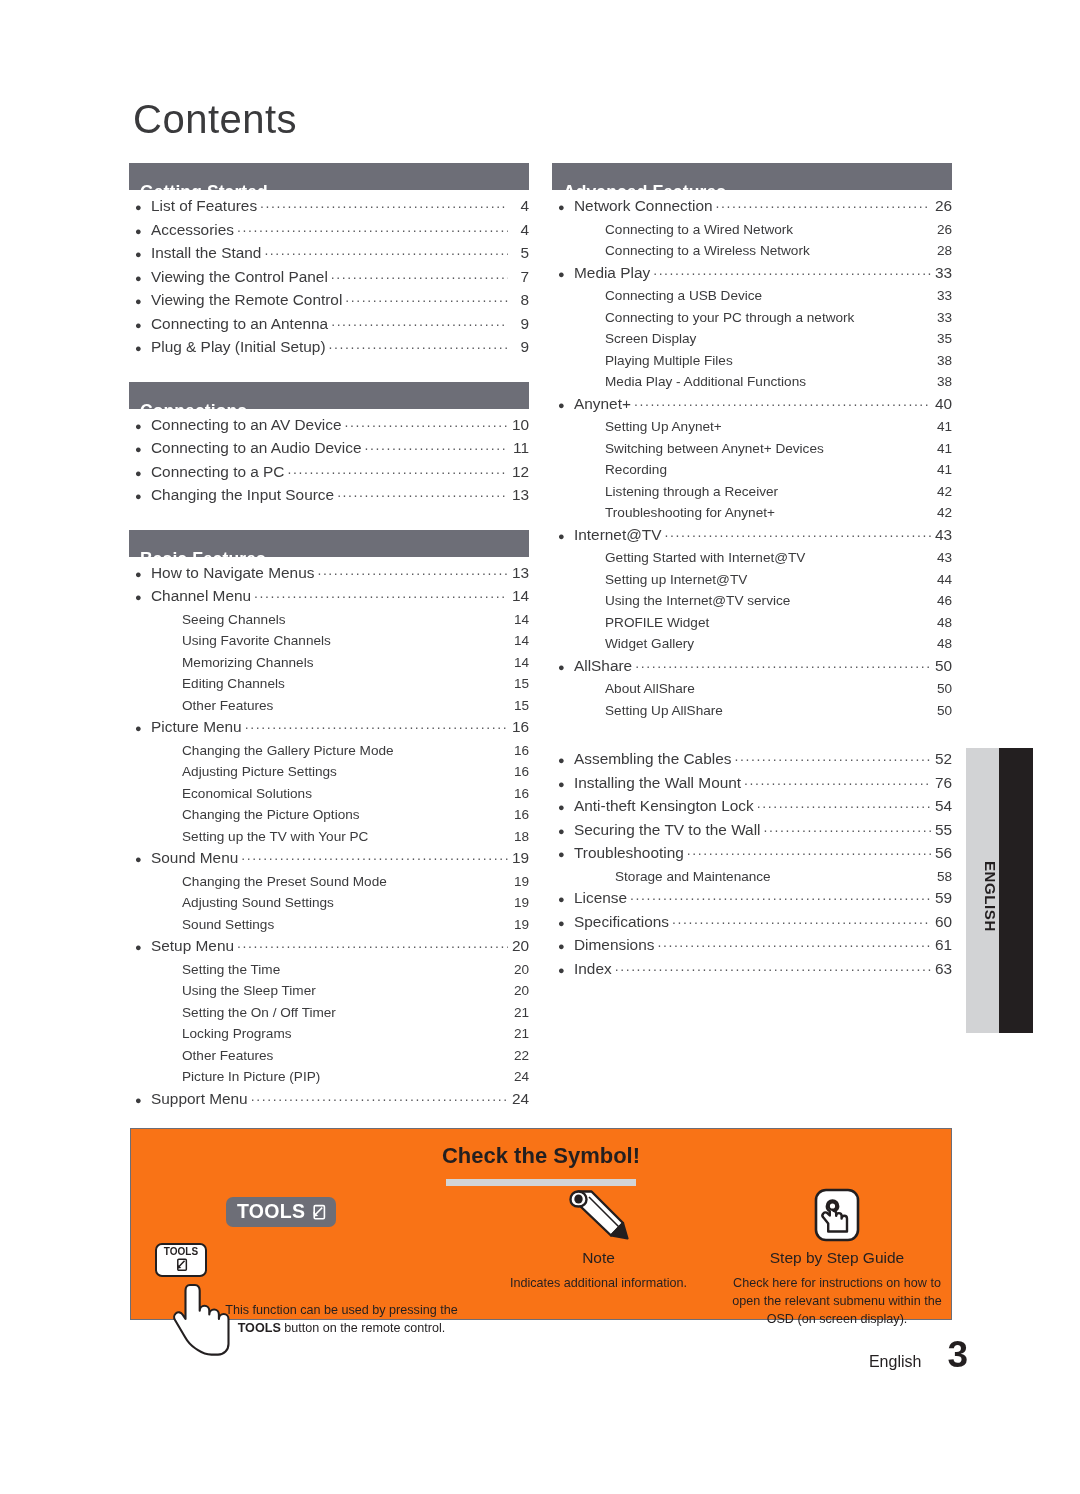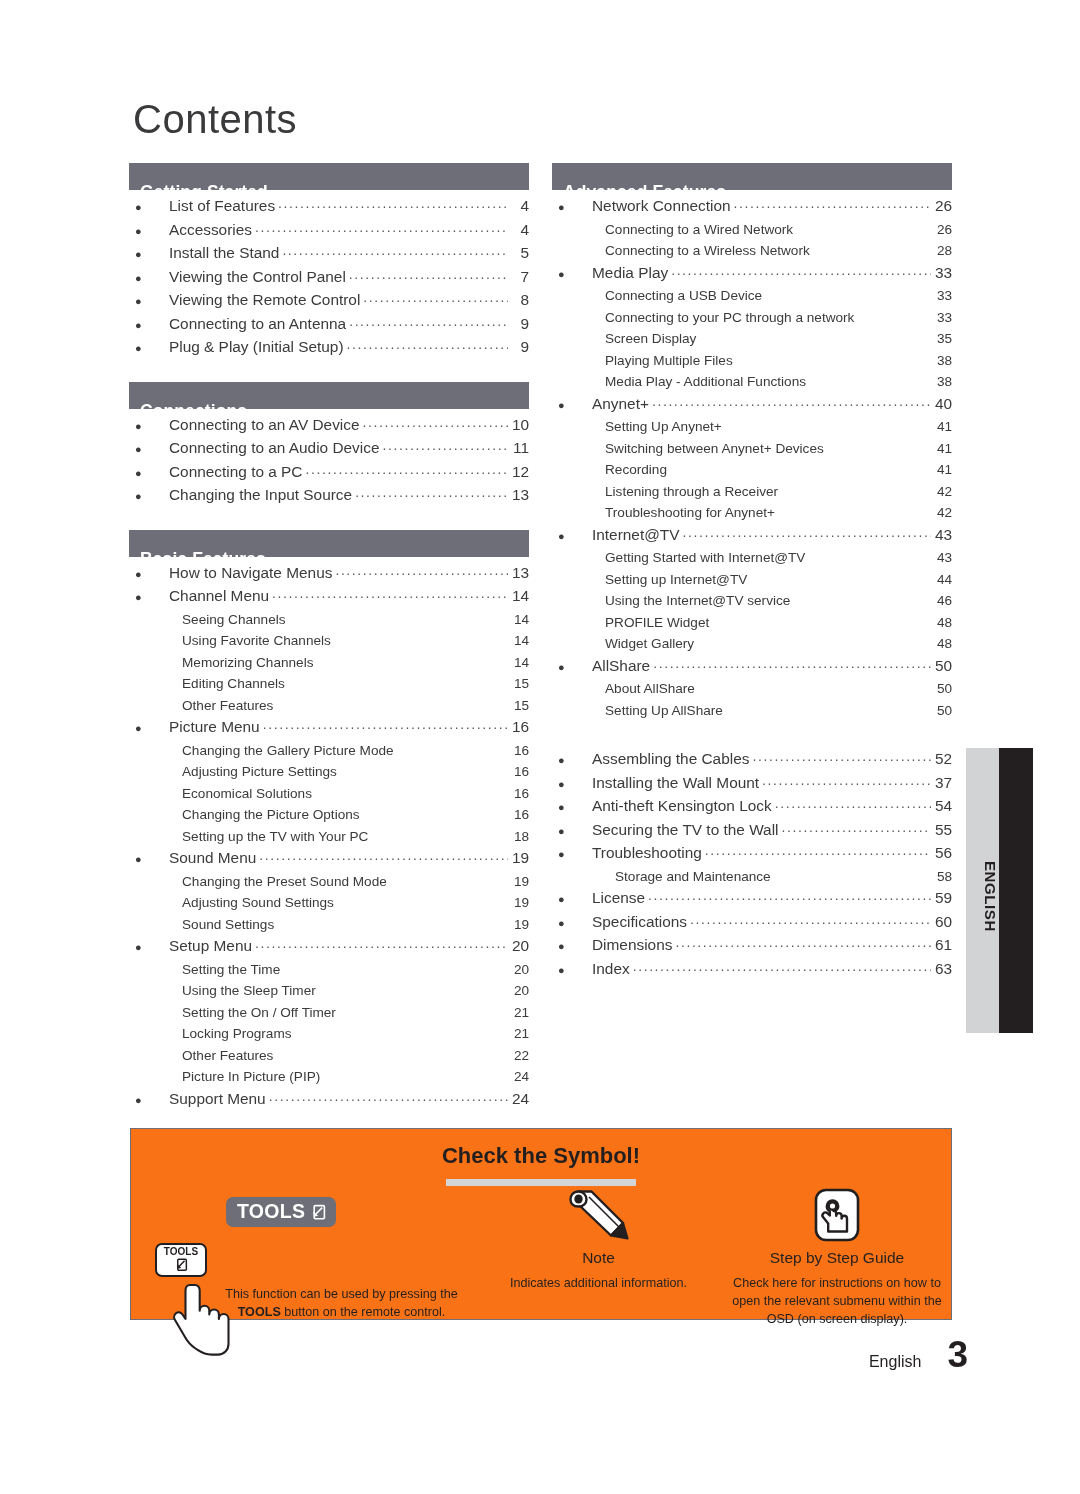"List of Features" .entry .etext { margin-left: 18px -> none }
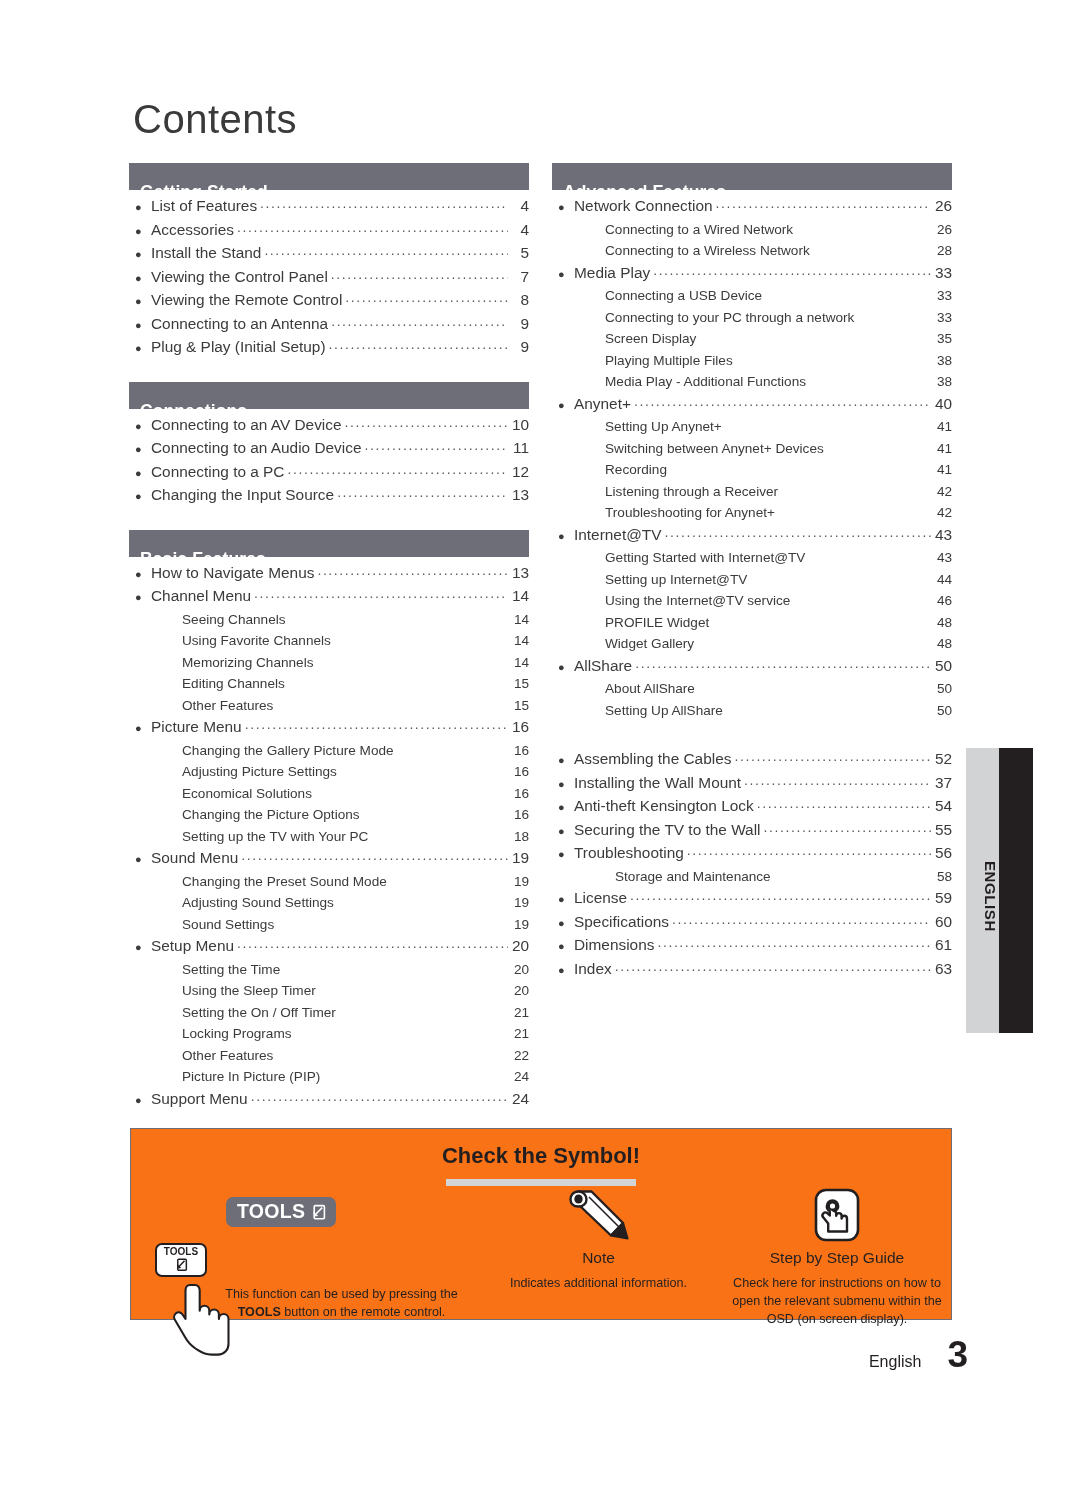"37" span.pg { text: 37 -> 76 }
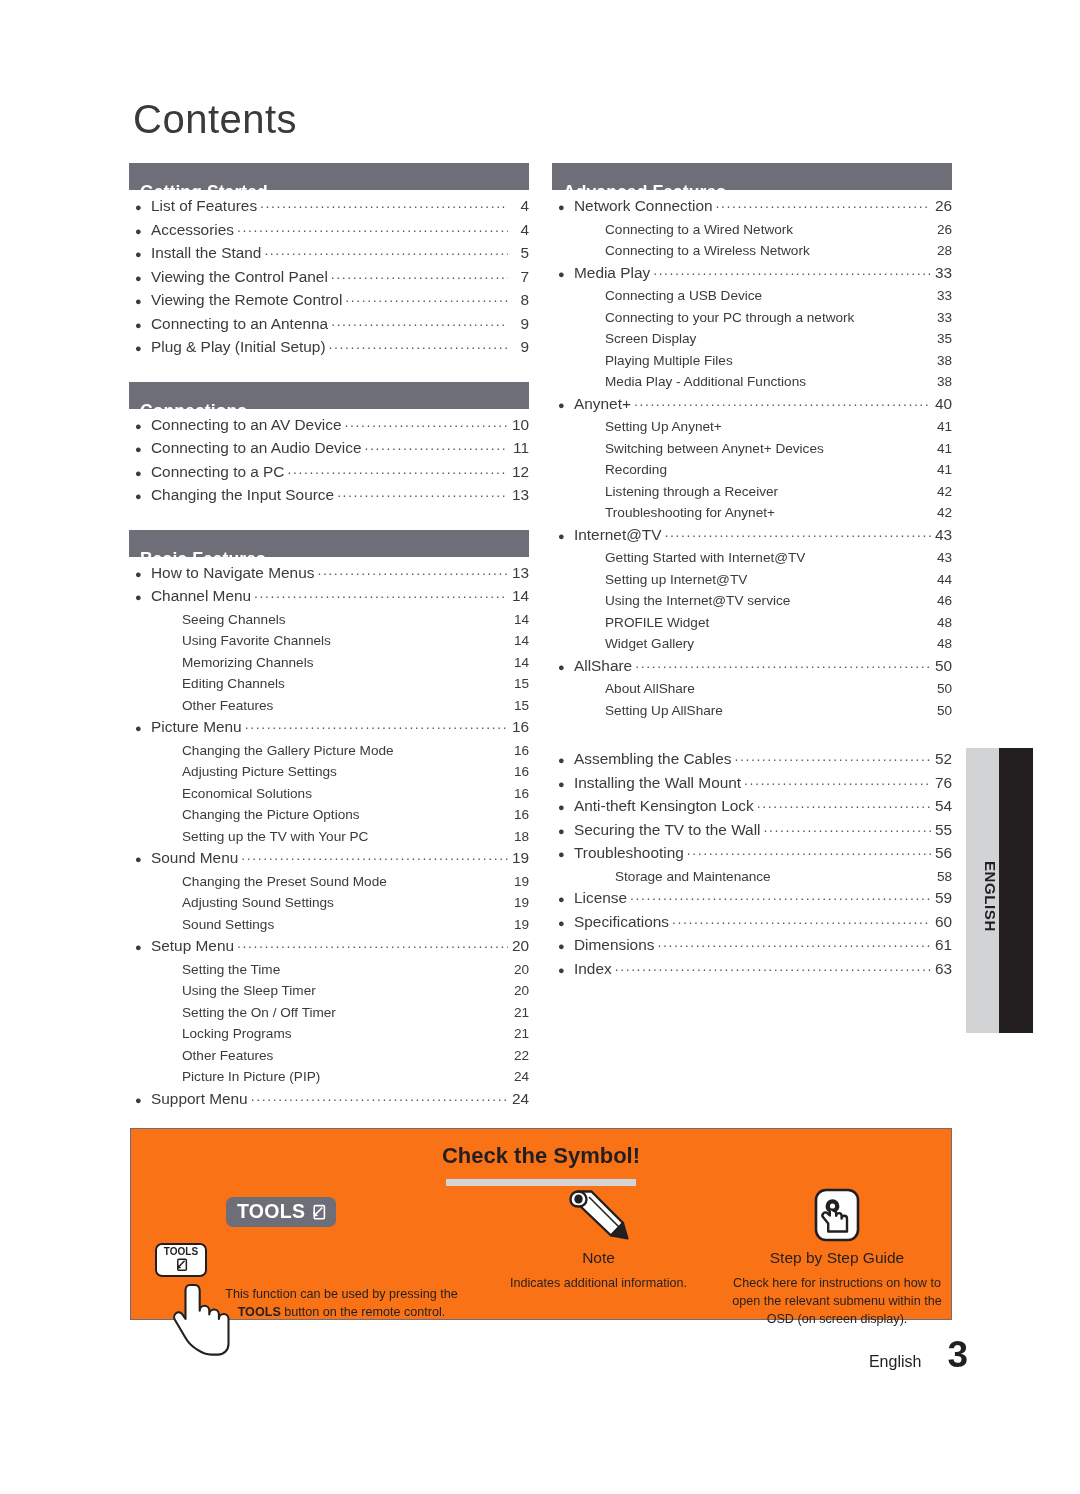"This function can be used" #tools-desc { top: 98px -> 114px }
